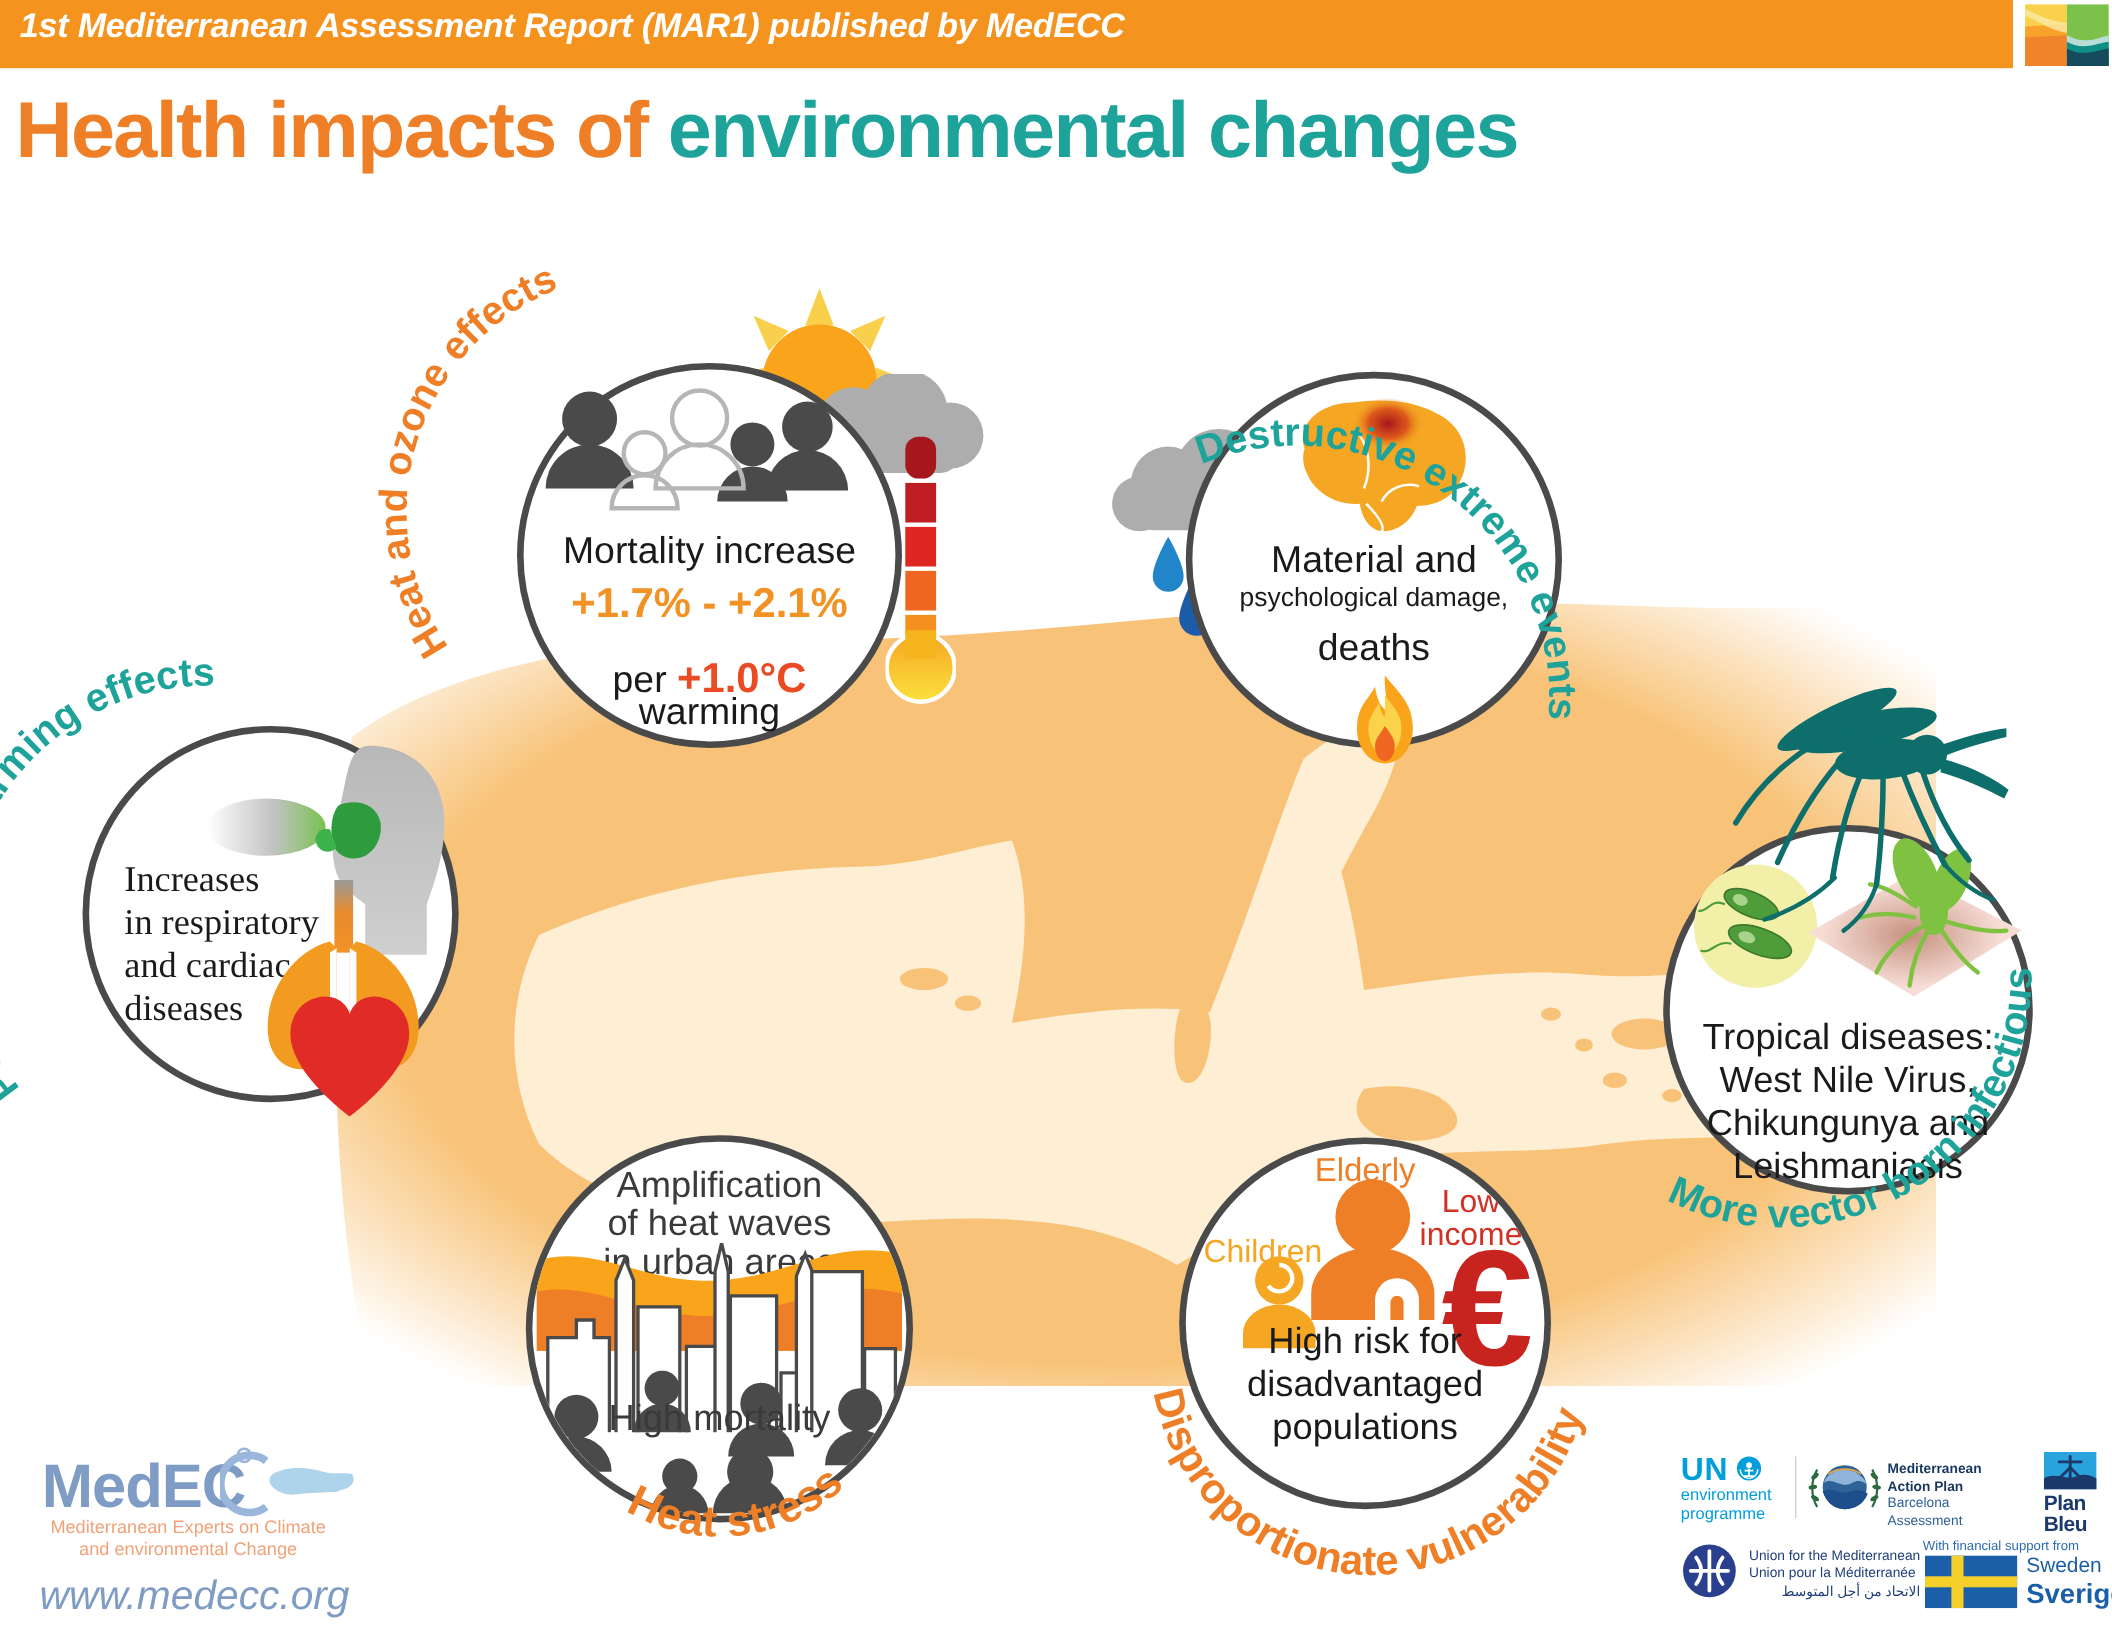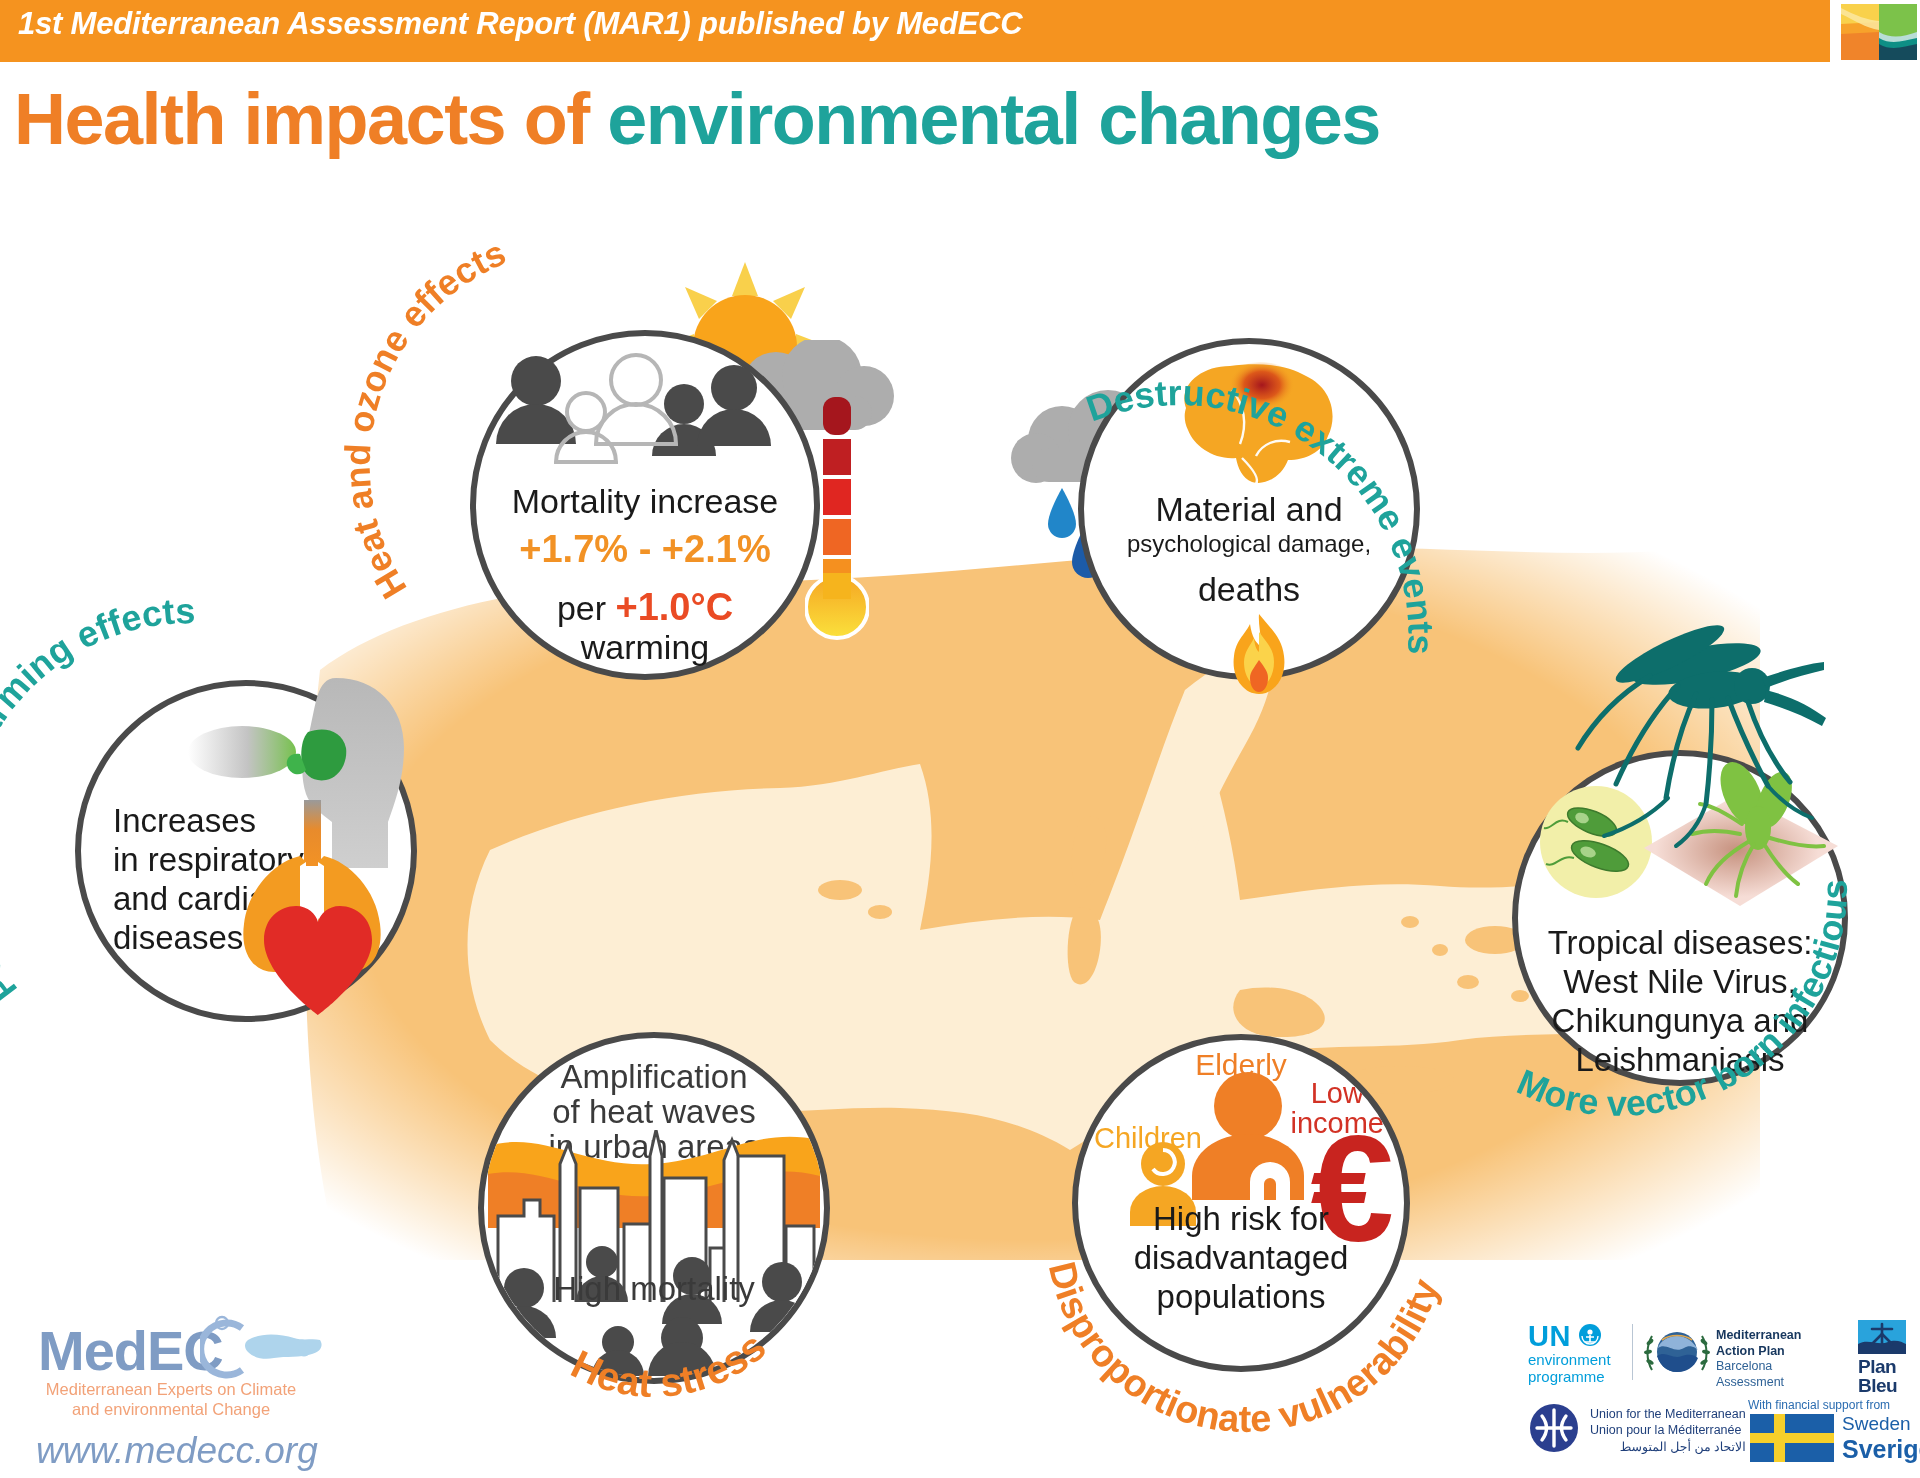"per +1.0°C" div.btext { top: 250px -> 260px }
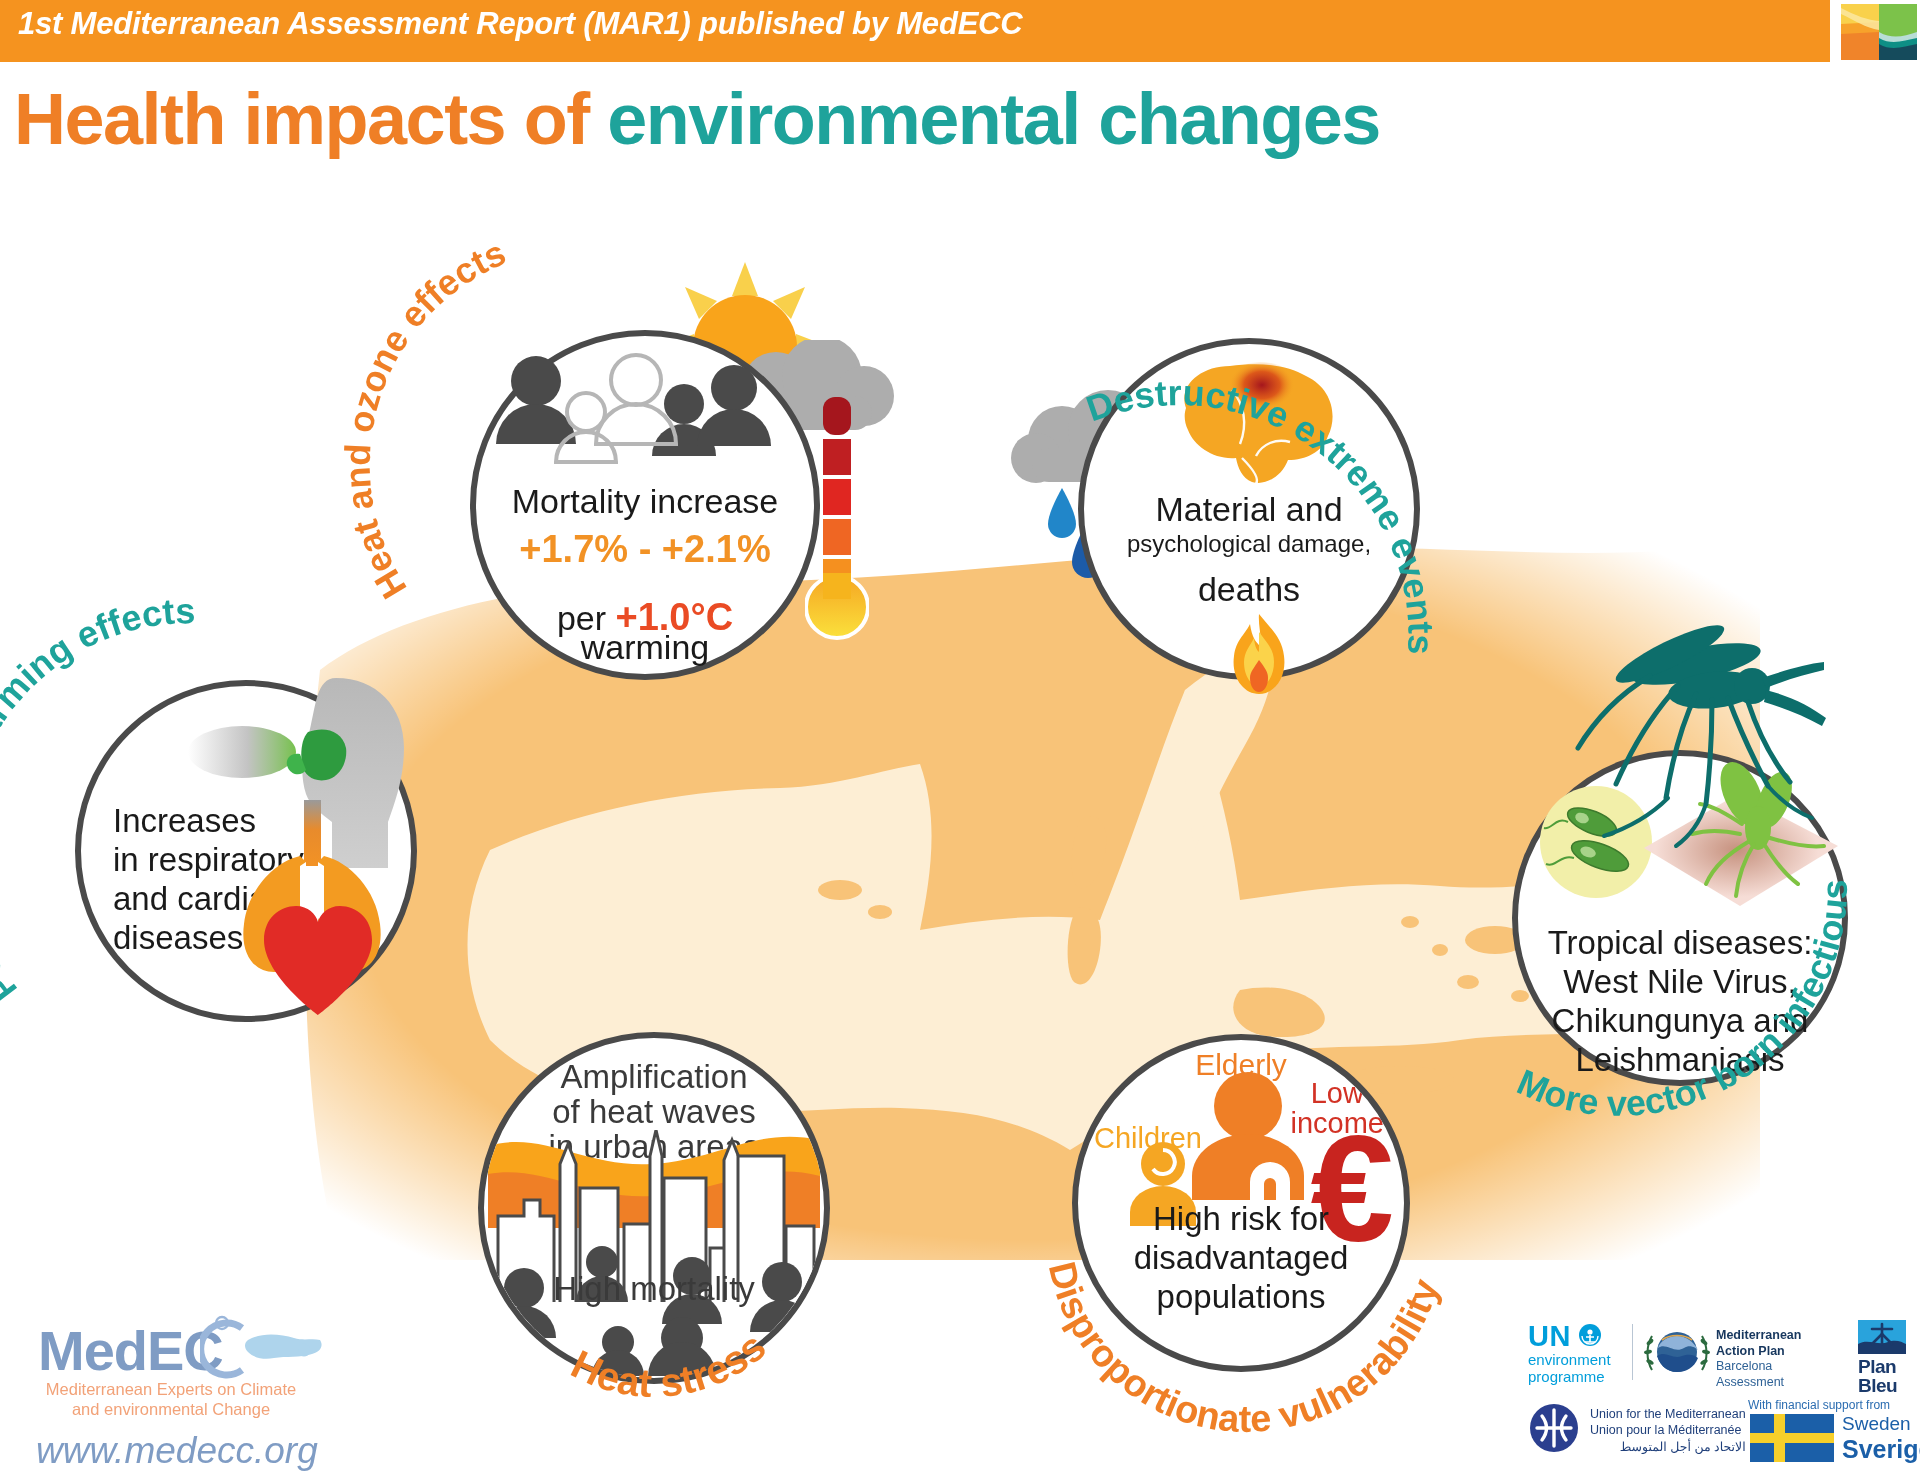"Increases" div.bubble { font-family: none -> Liberation Serif, serif; top: 680px -> 660px }
